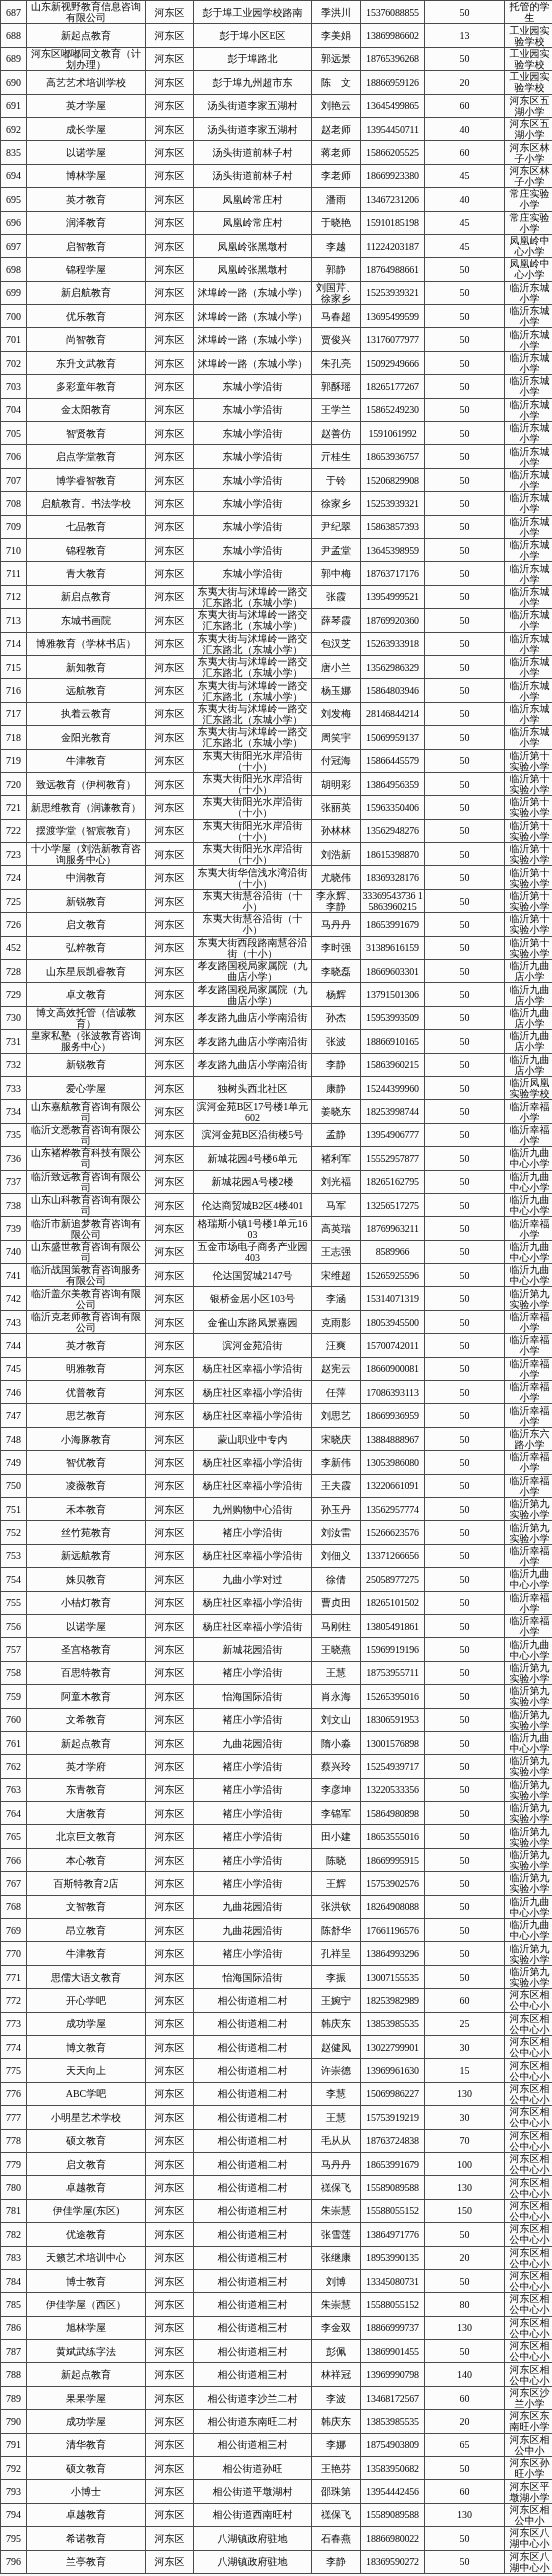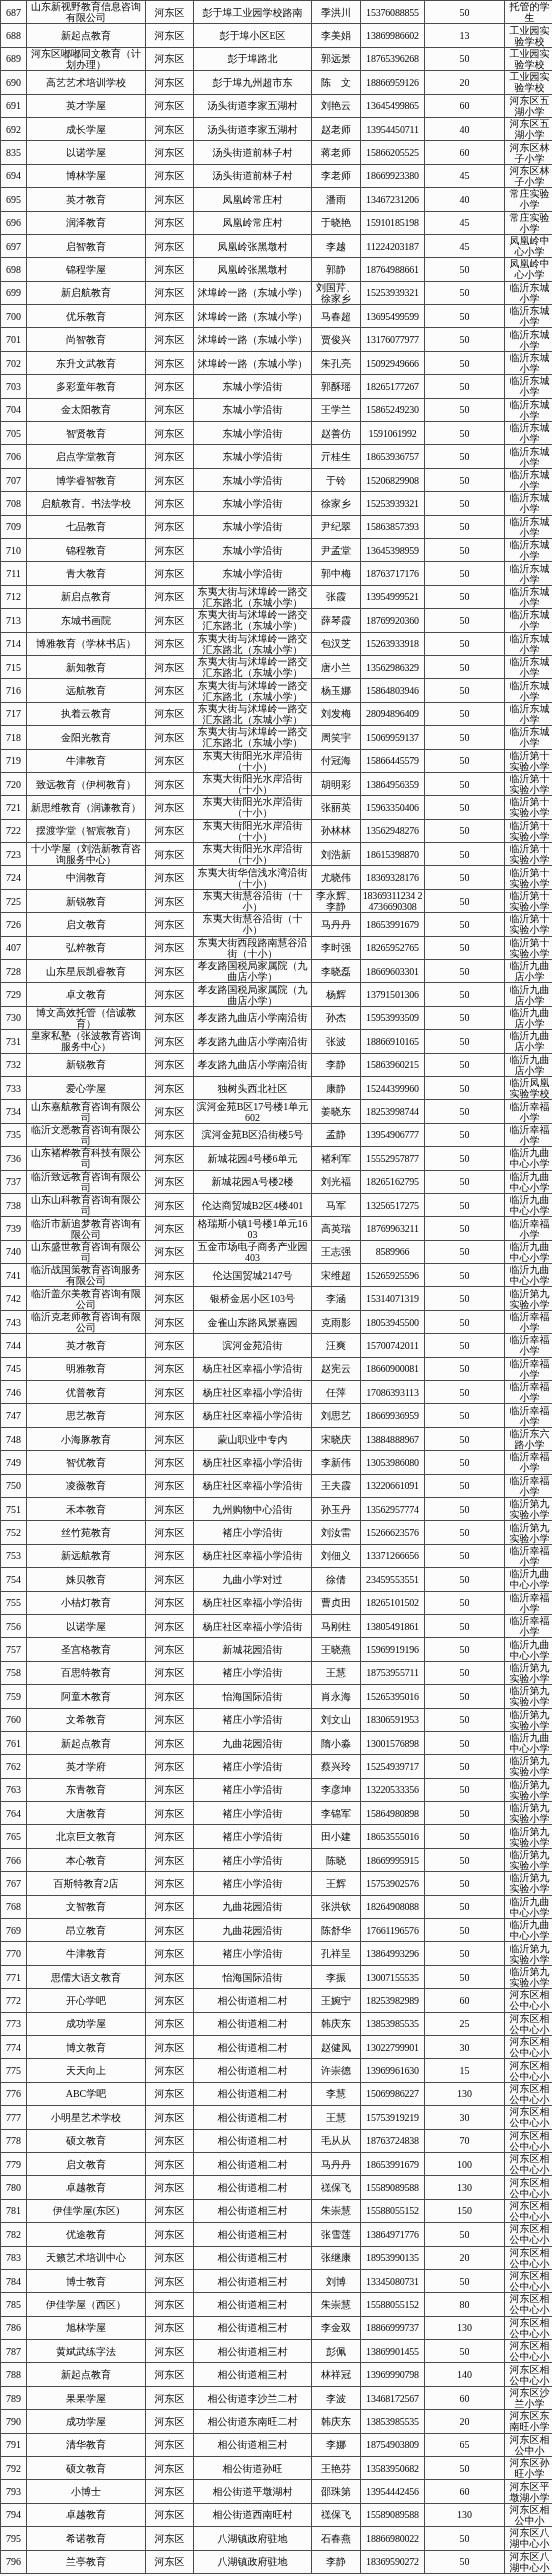"28094896409" td.c5 { text: 28094896409 -> 28146844214 }
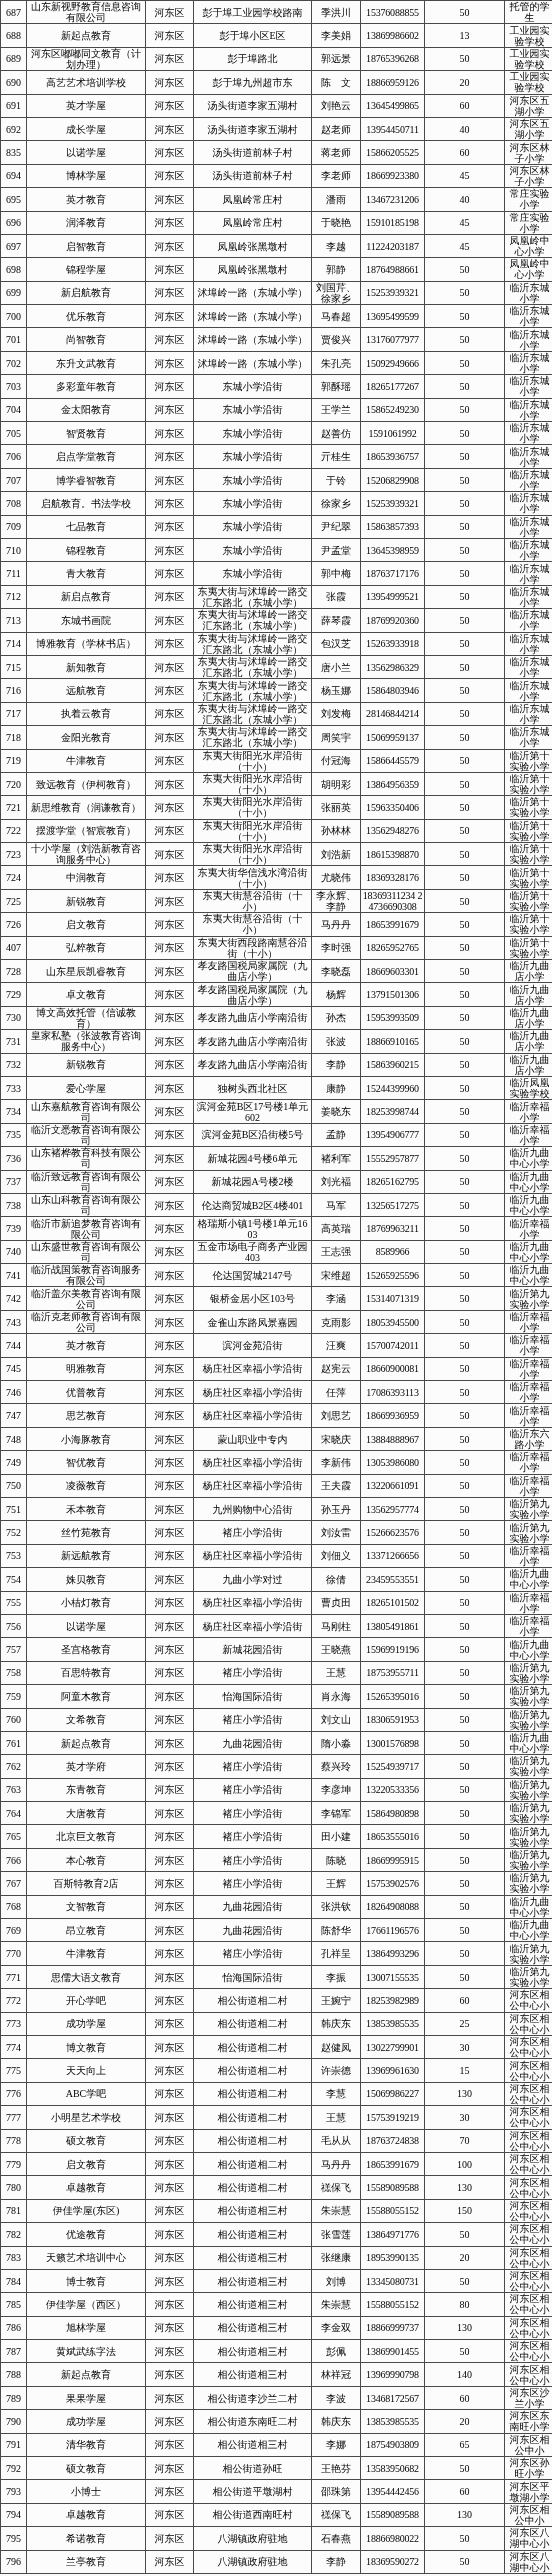"18369311234 24736690308" td.c5 { text: 18369311234 24736690308 -> 33369543736 15863960215 }
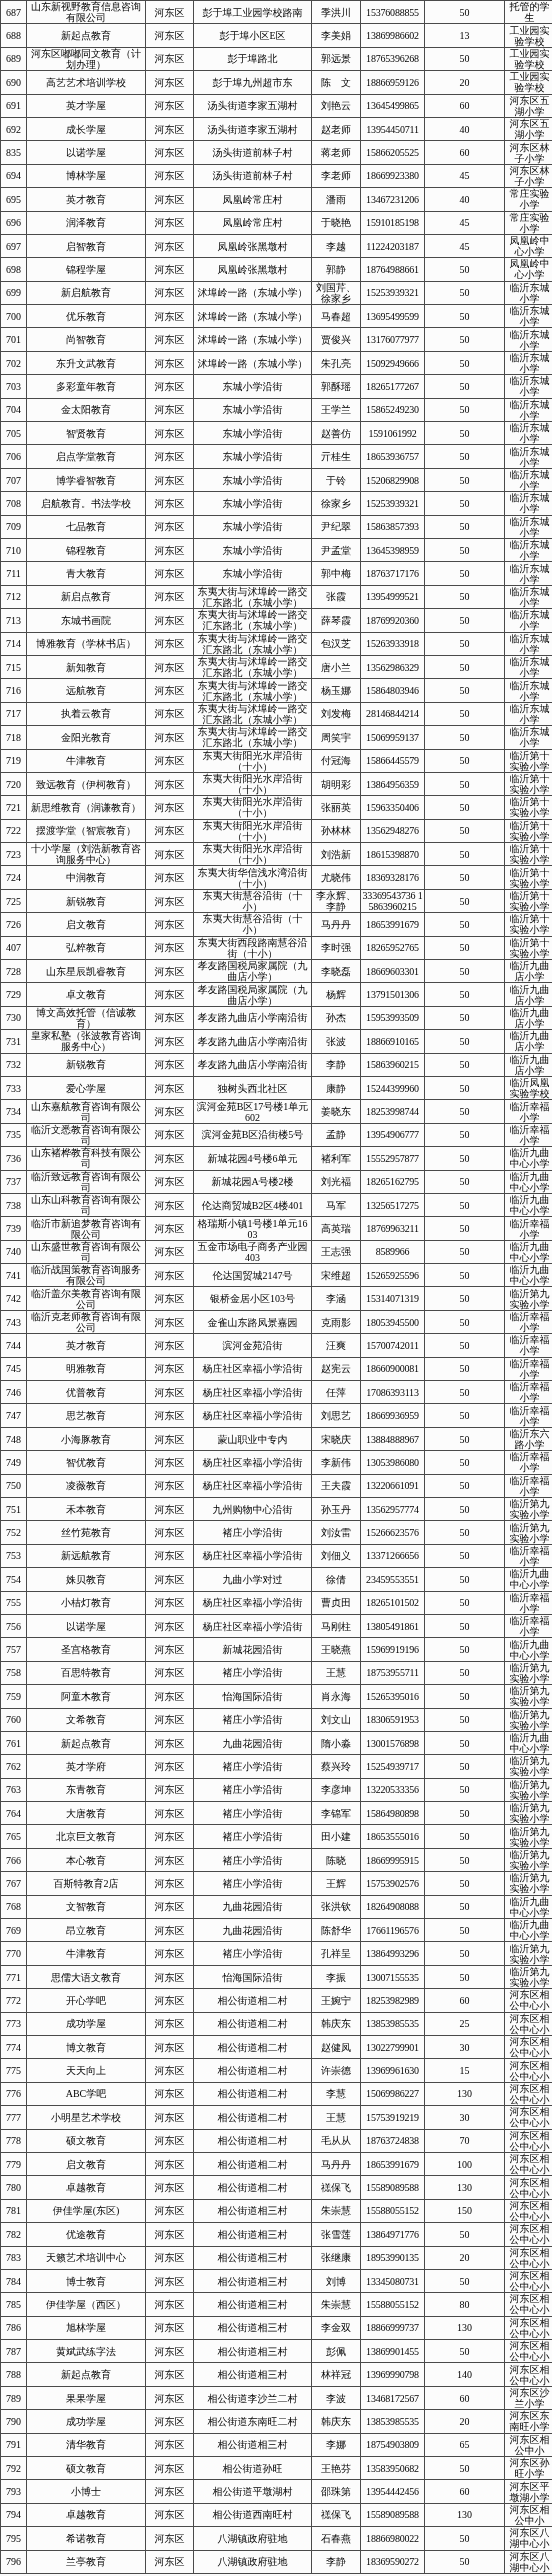"407" td.c0 { text: 407 -> 452 }
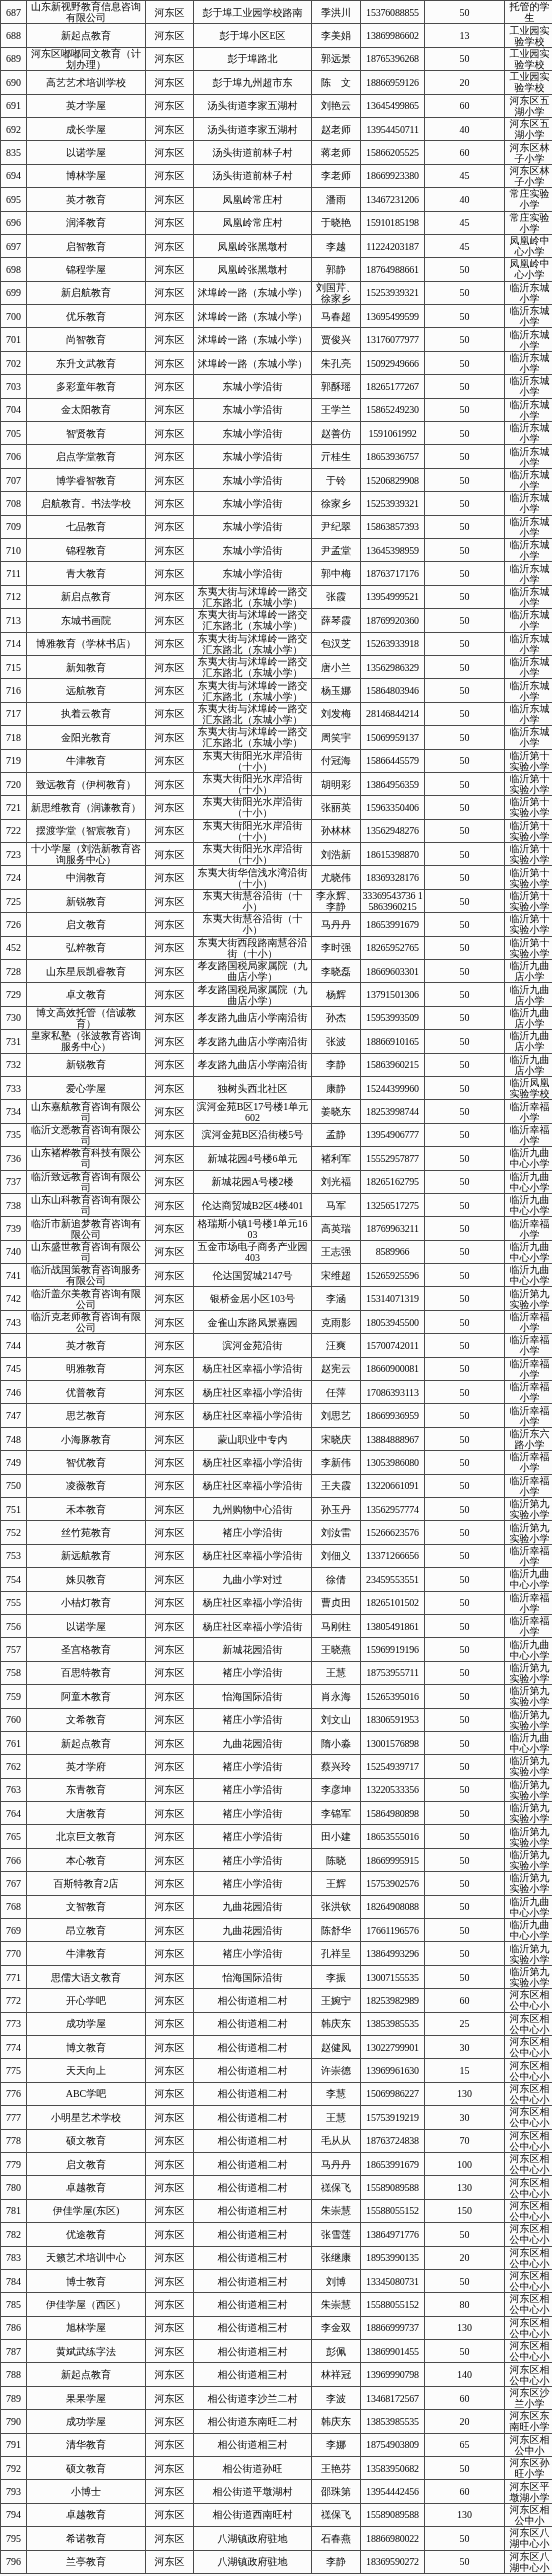"18265952765" td.c5 { text: 18265952765 -> 31389616159 }
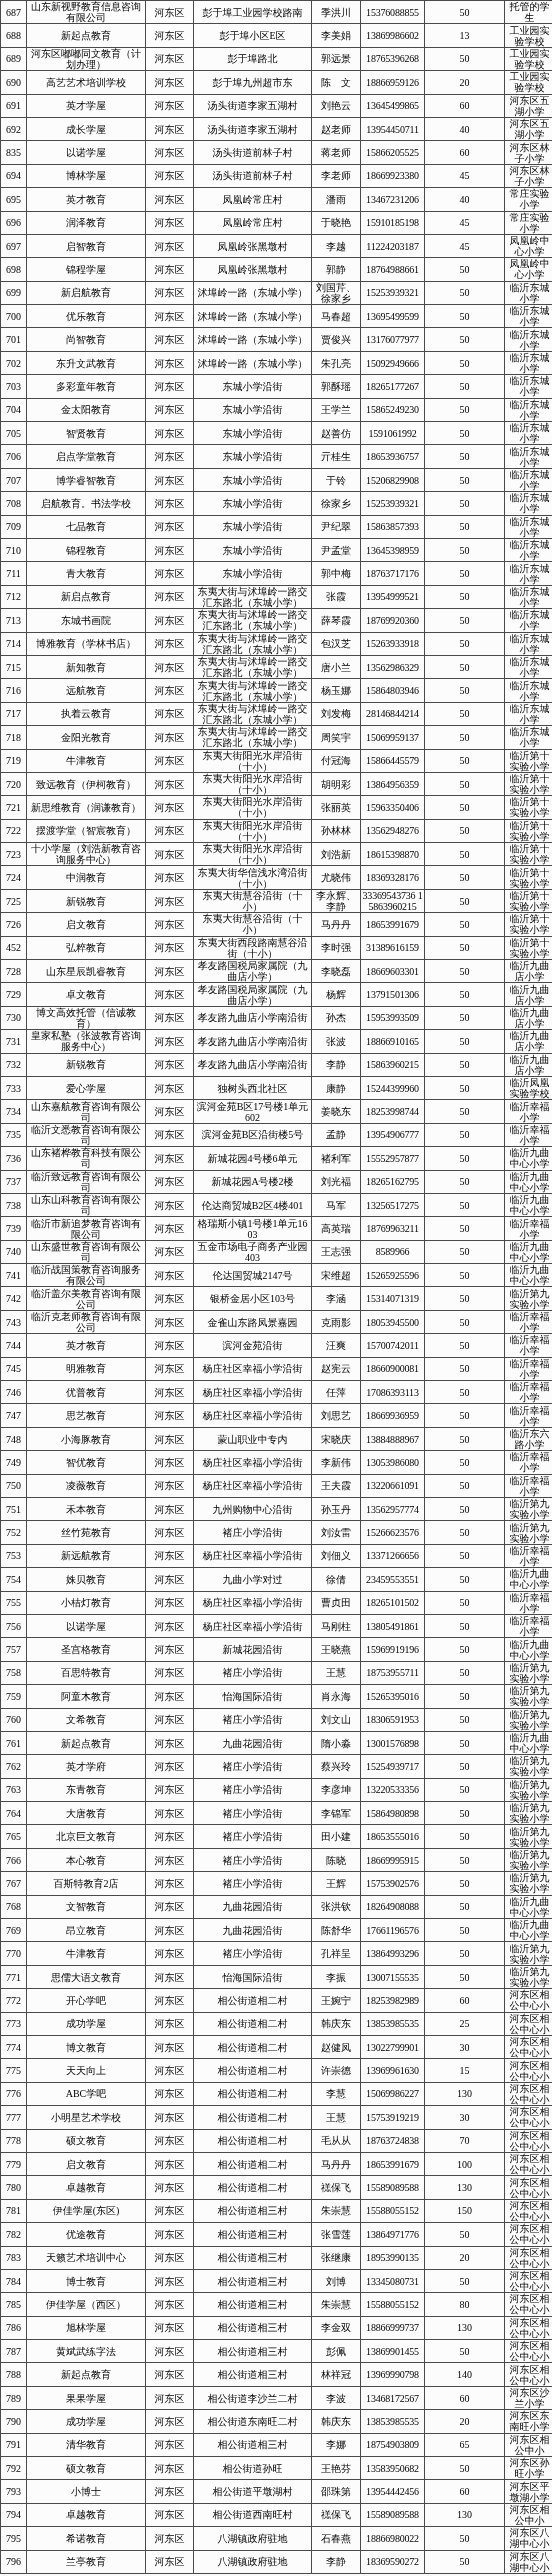"23459553551" td.c5 { text: 23459553551 -> 25058977275 }
